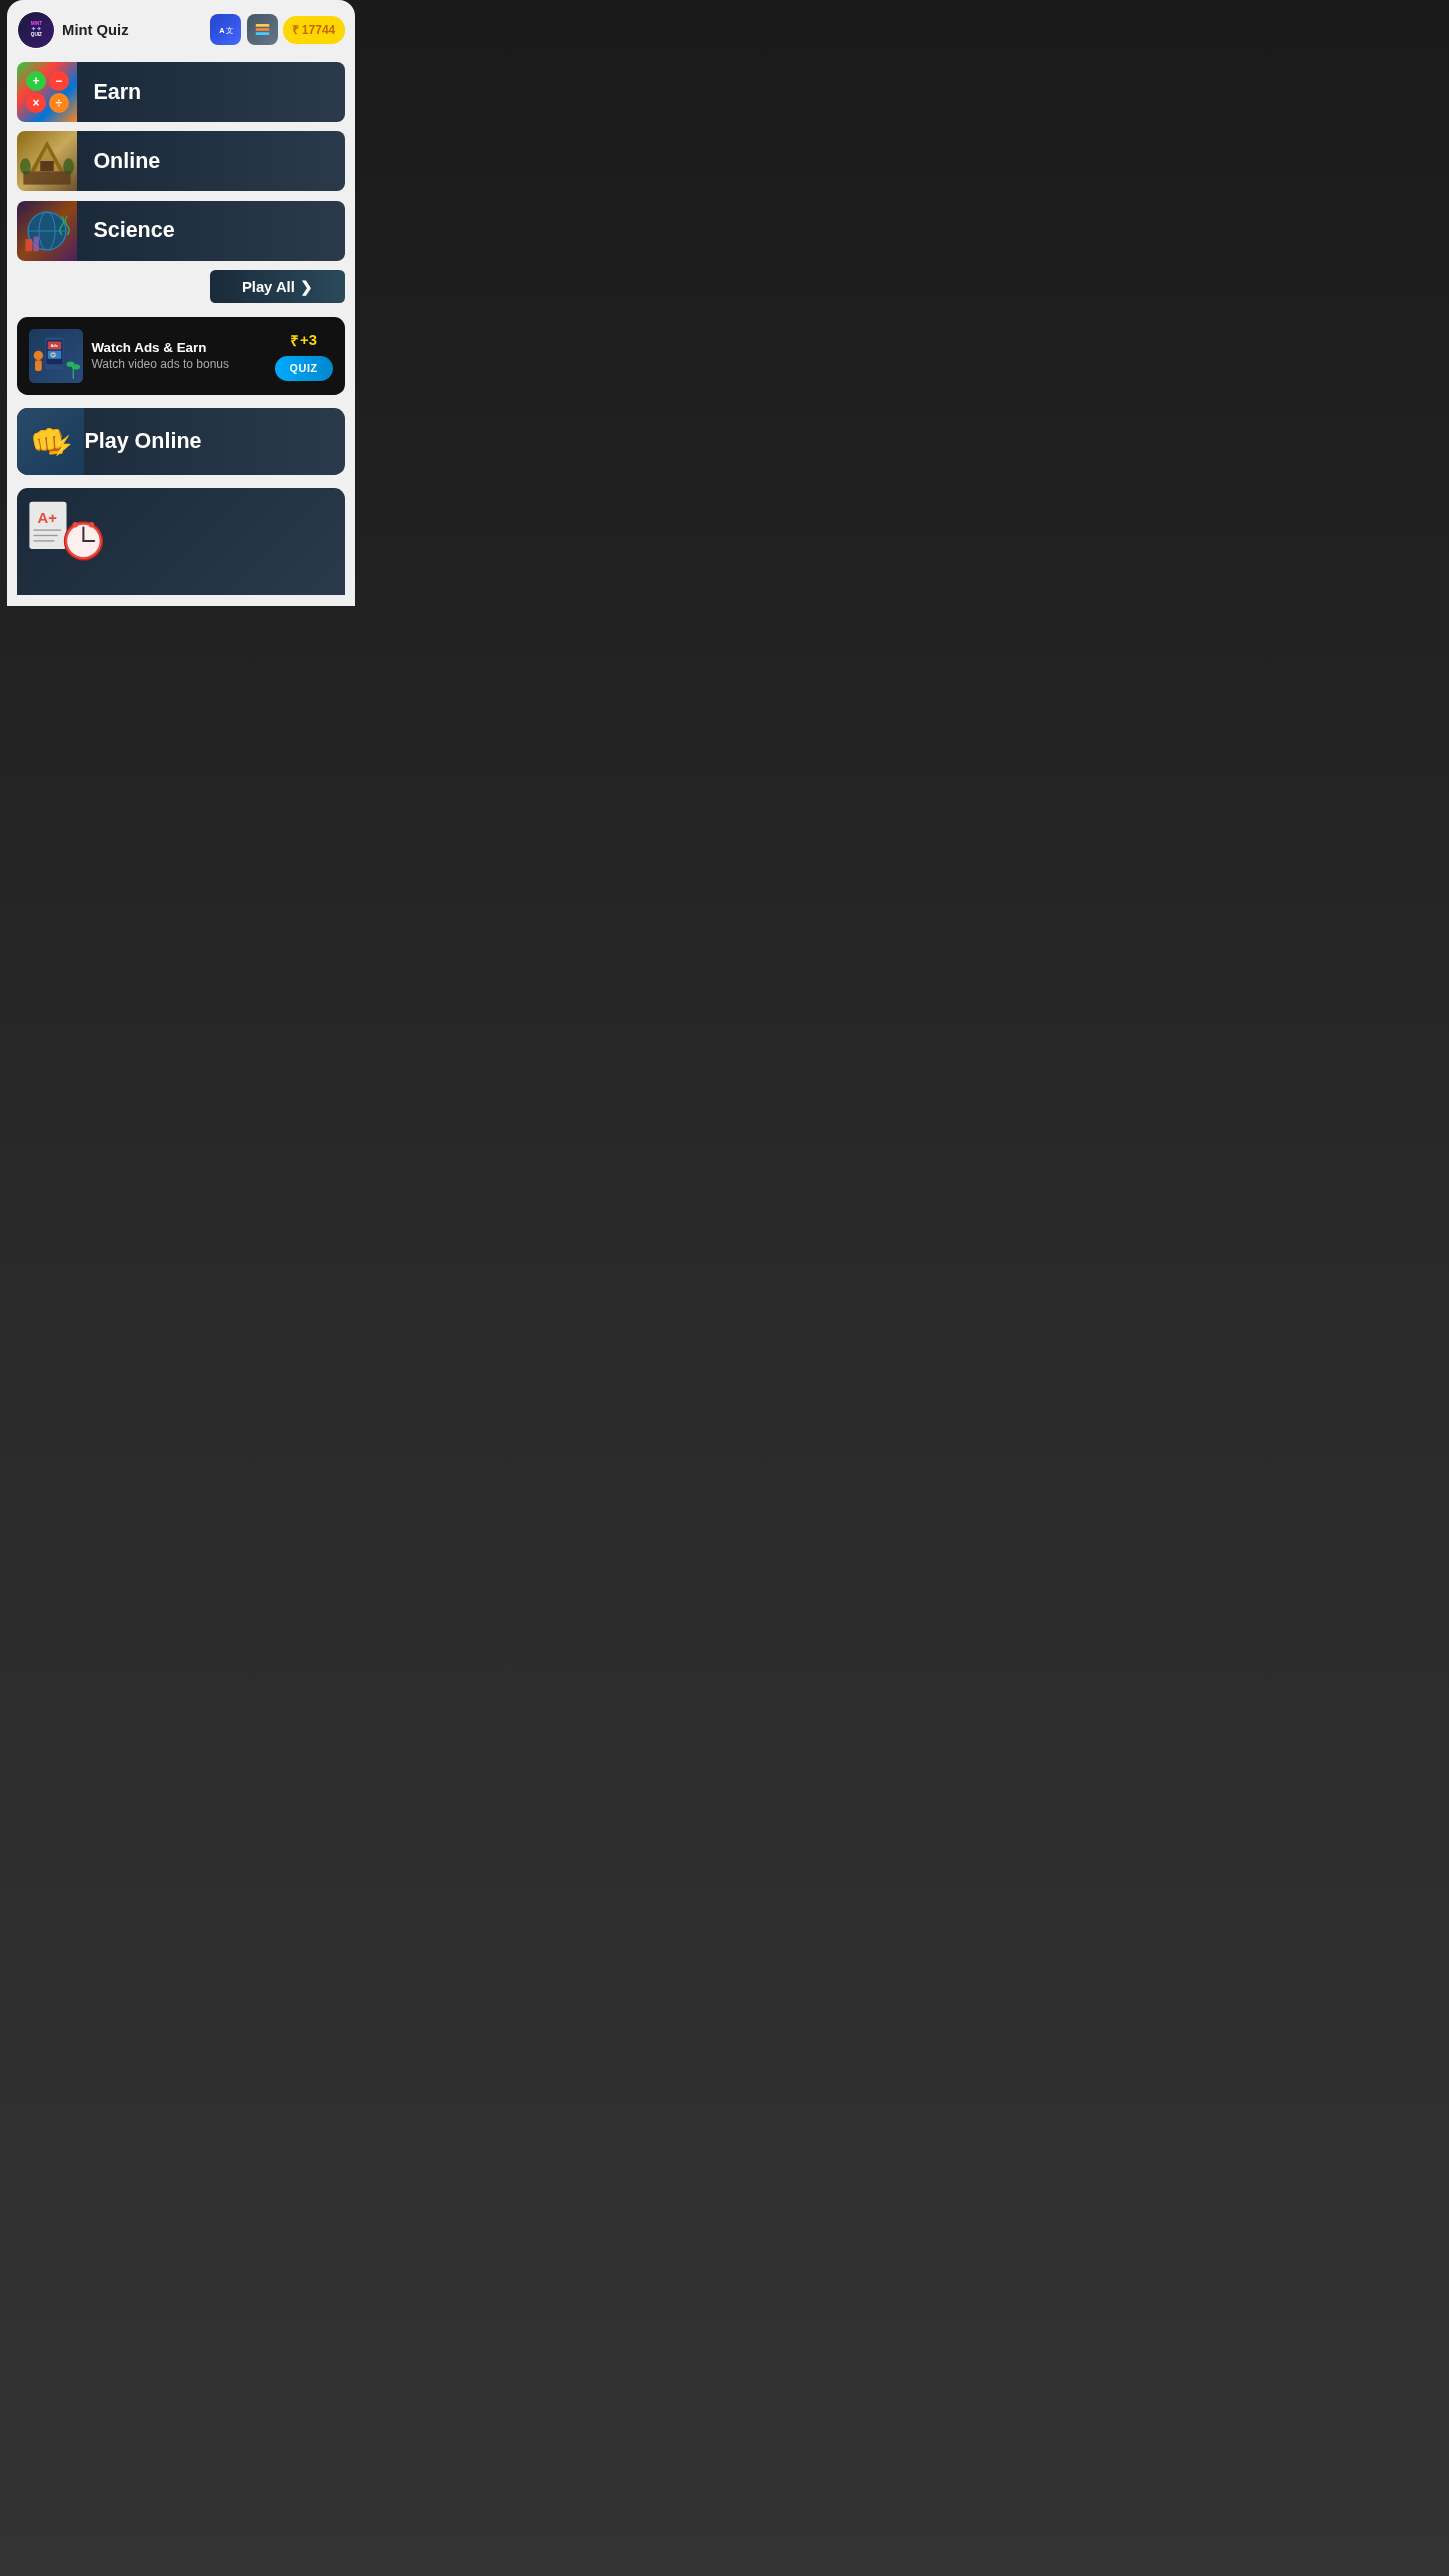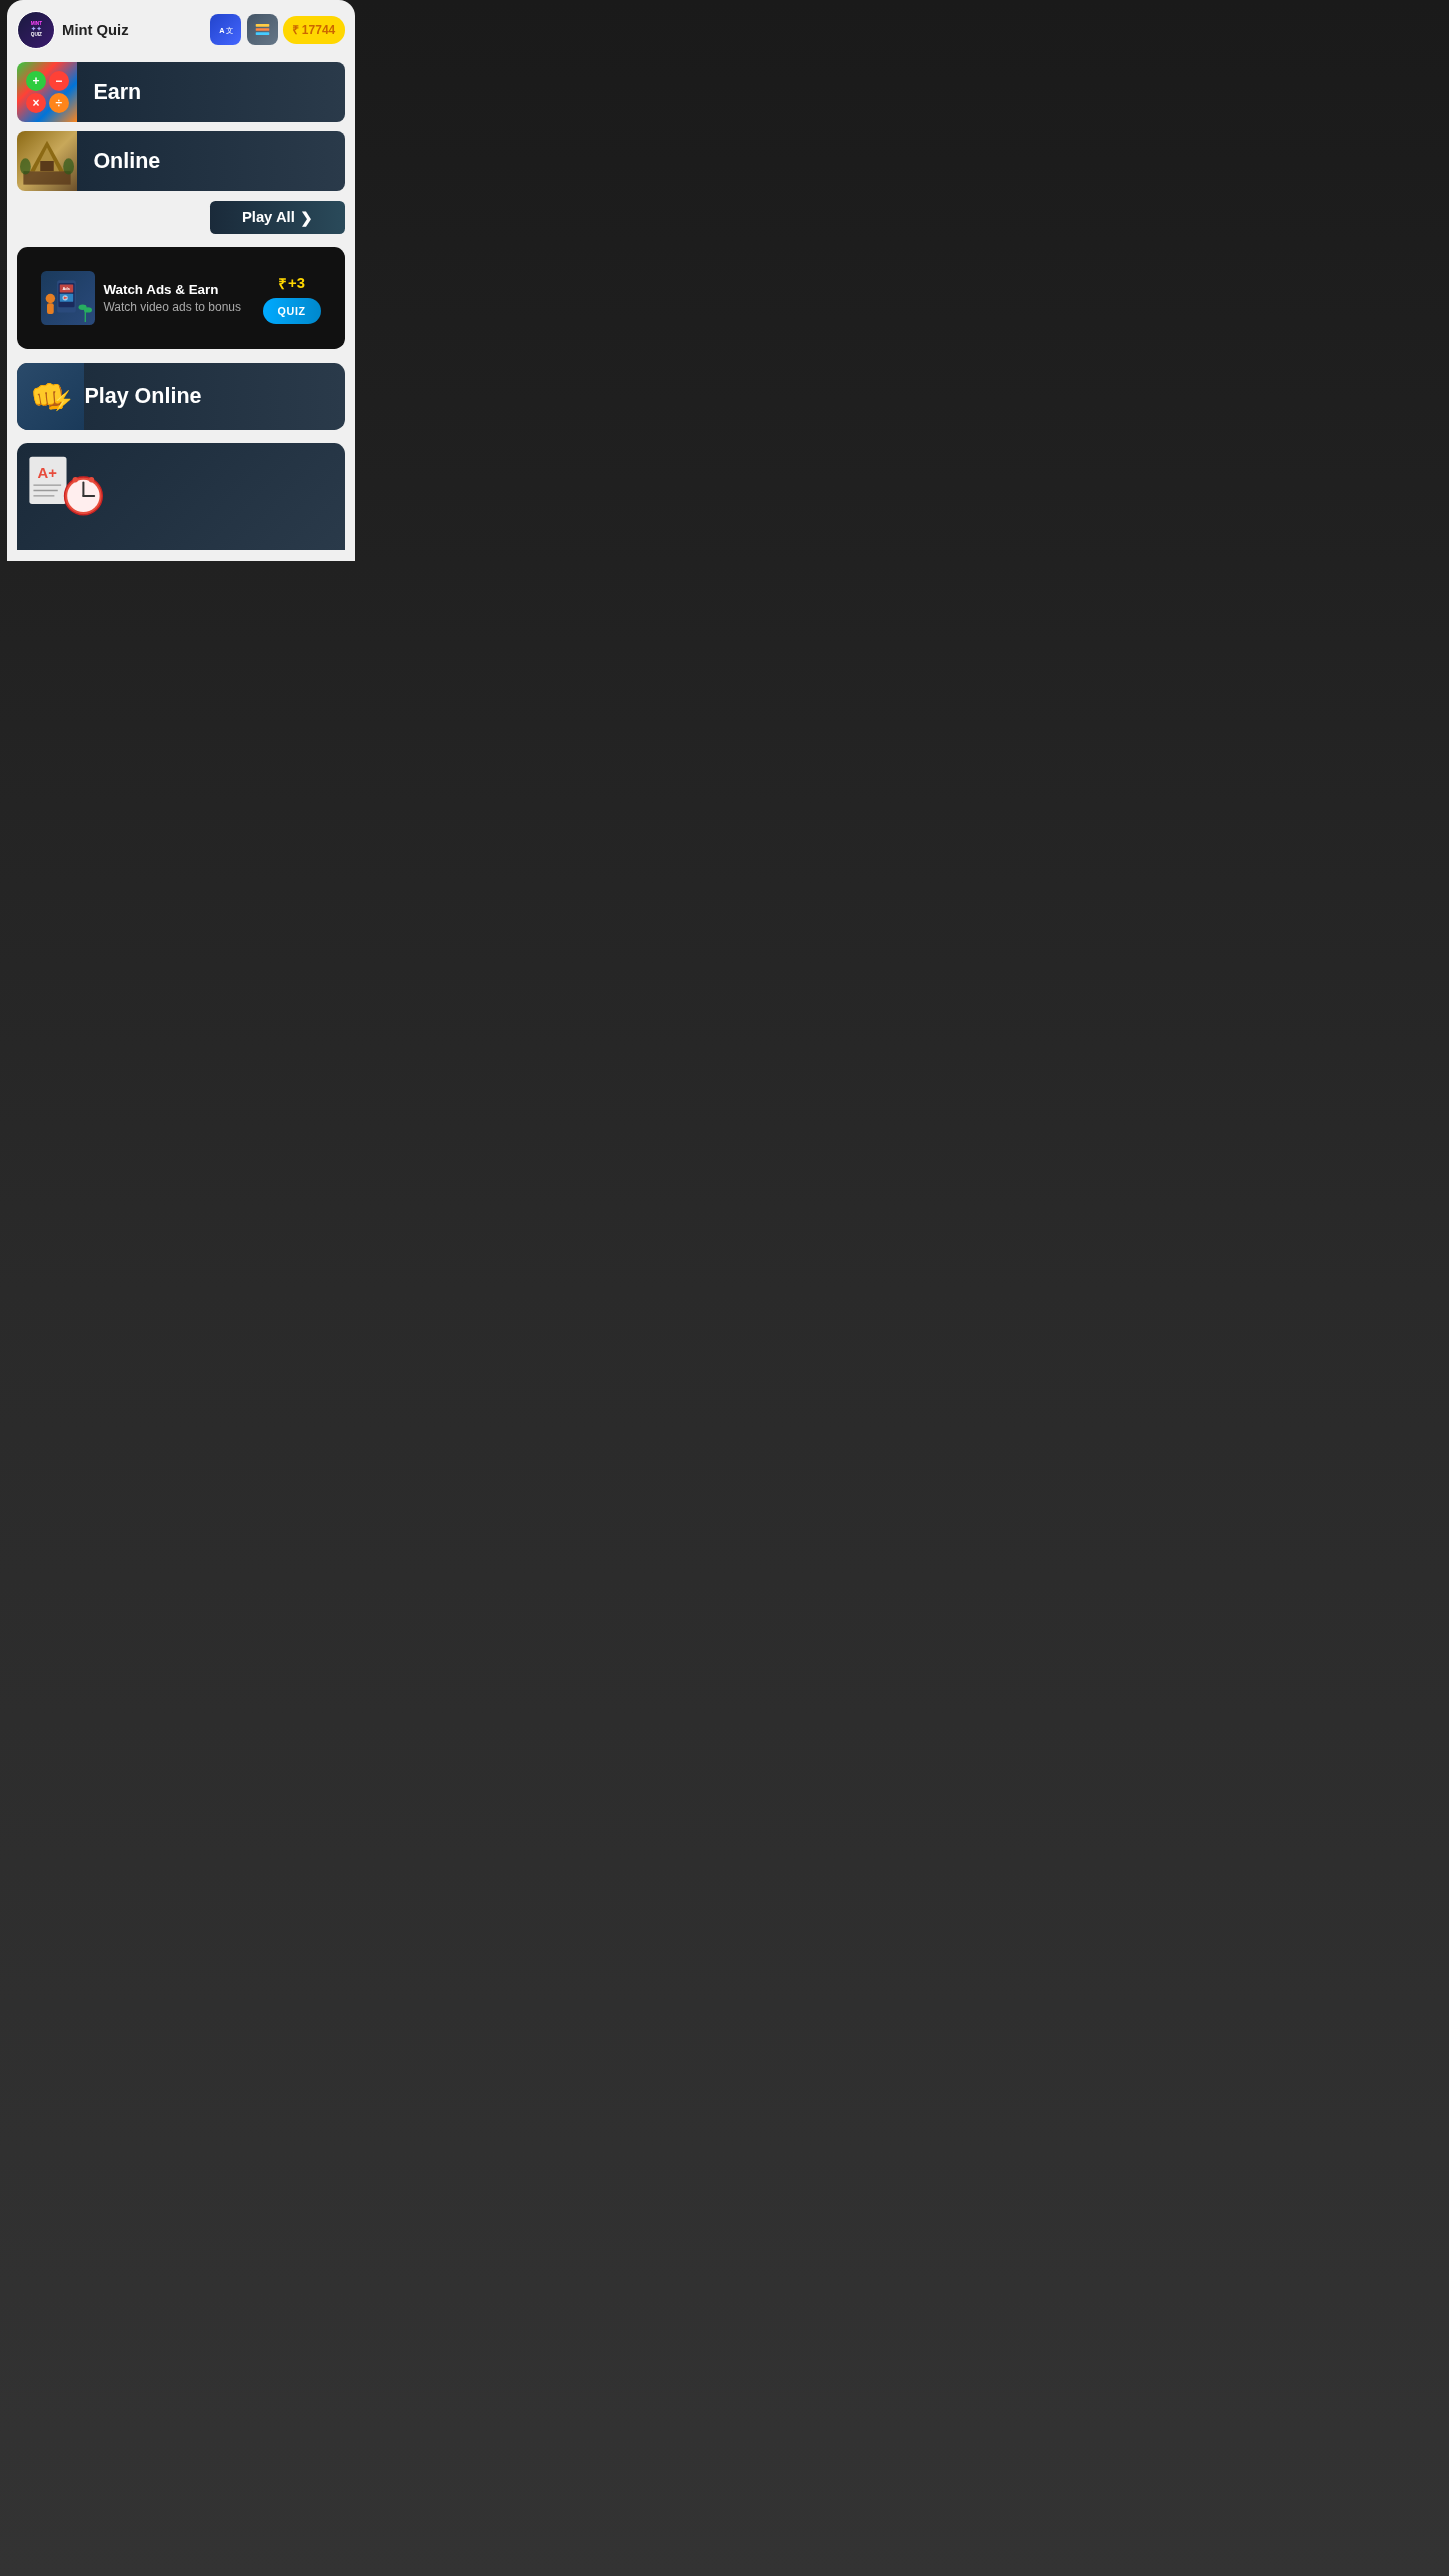"Science" div.category-item { html: none -> <div> <div> <div> <svg> <circle></circle> <ellipse></ellipse> <line></line> <rect></rect> <rect></rect> <path></path> <path></path> </svg> </div> </div> <div> <span>Science</span> </div> </div> }
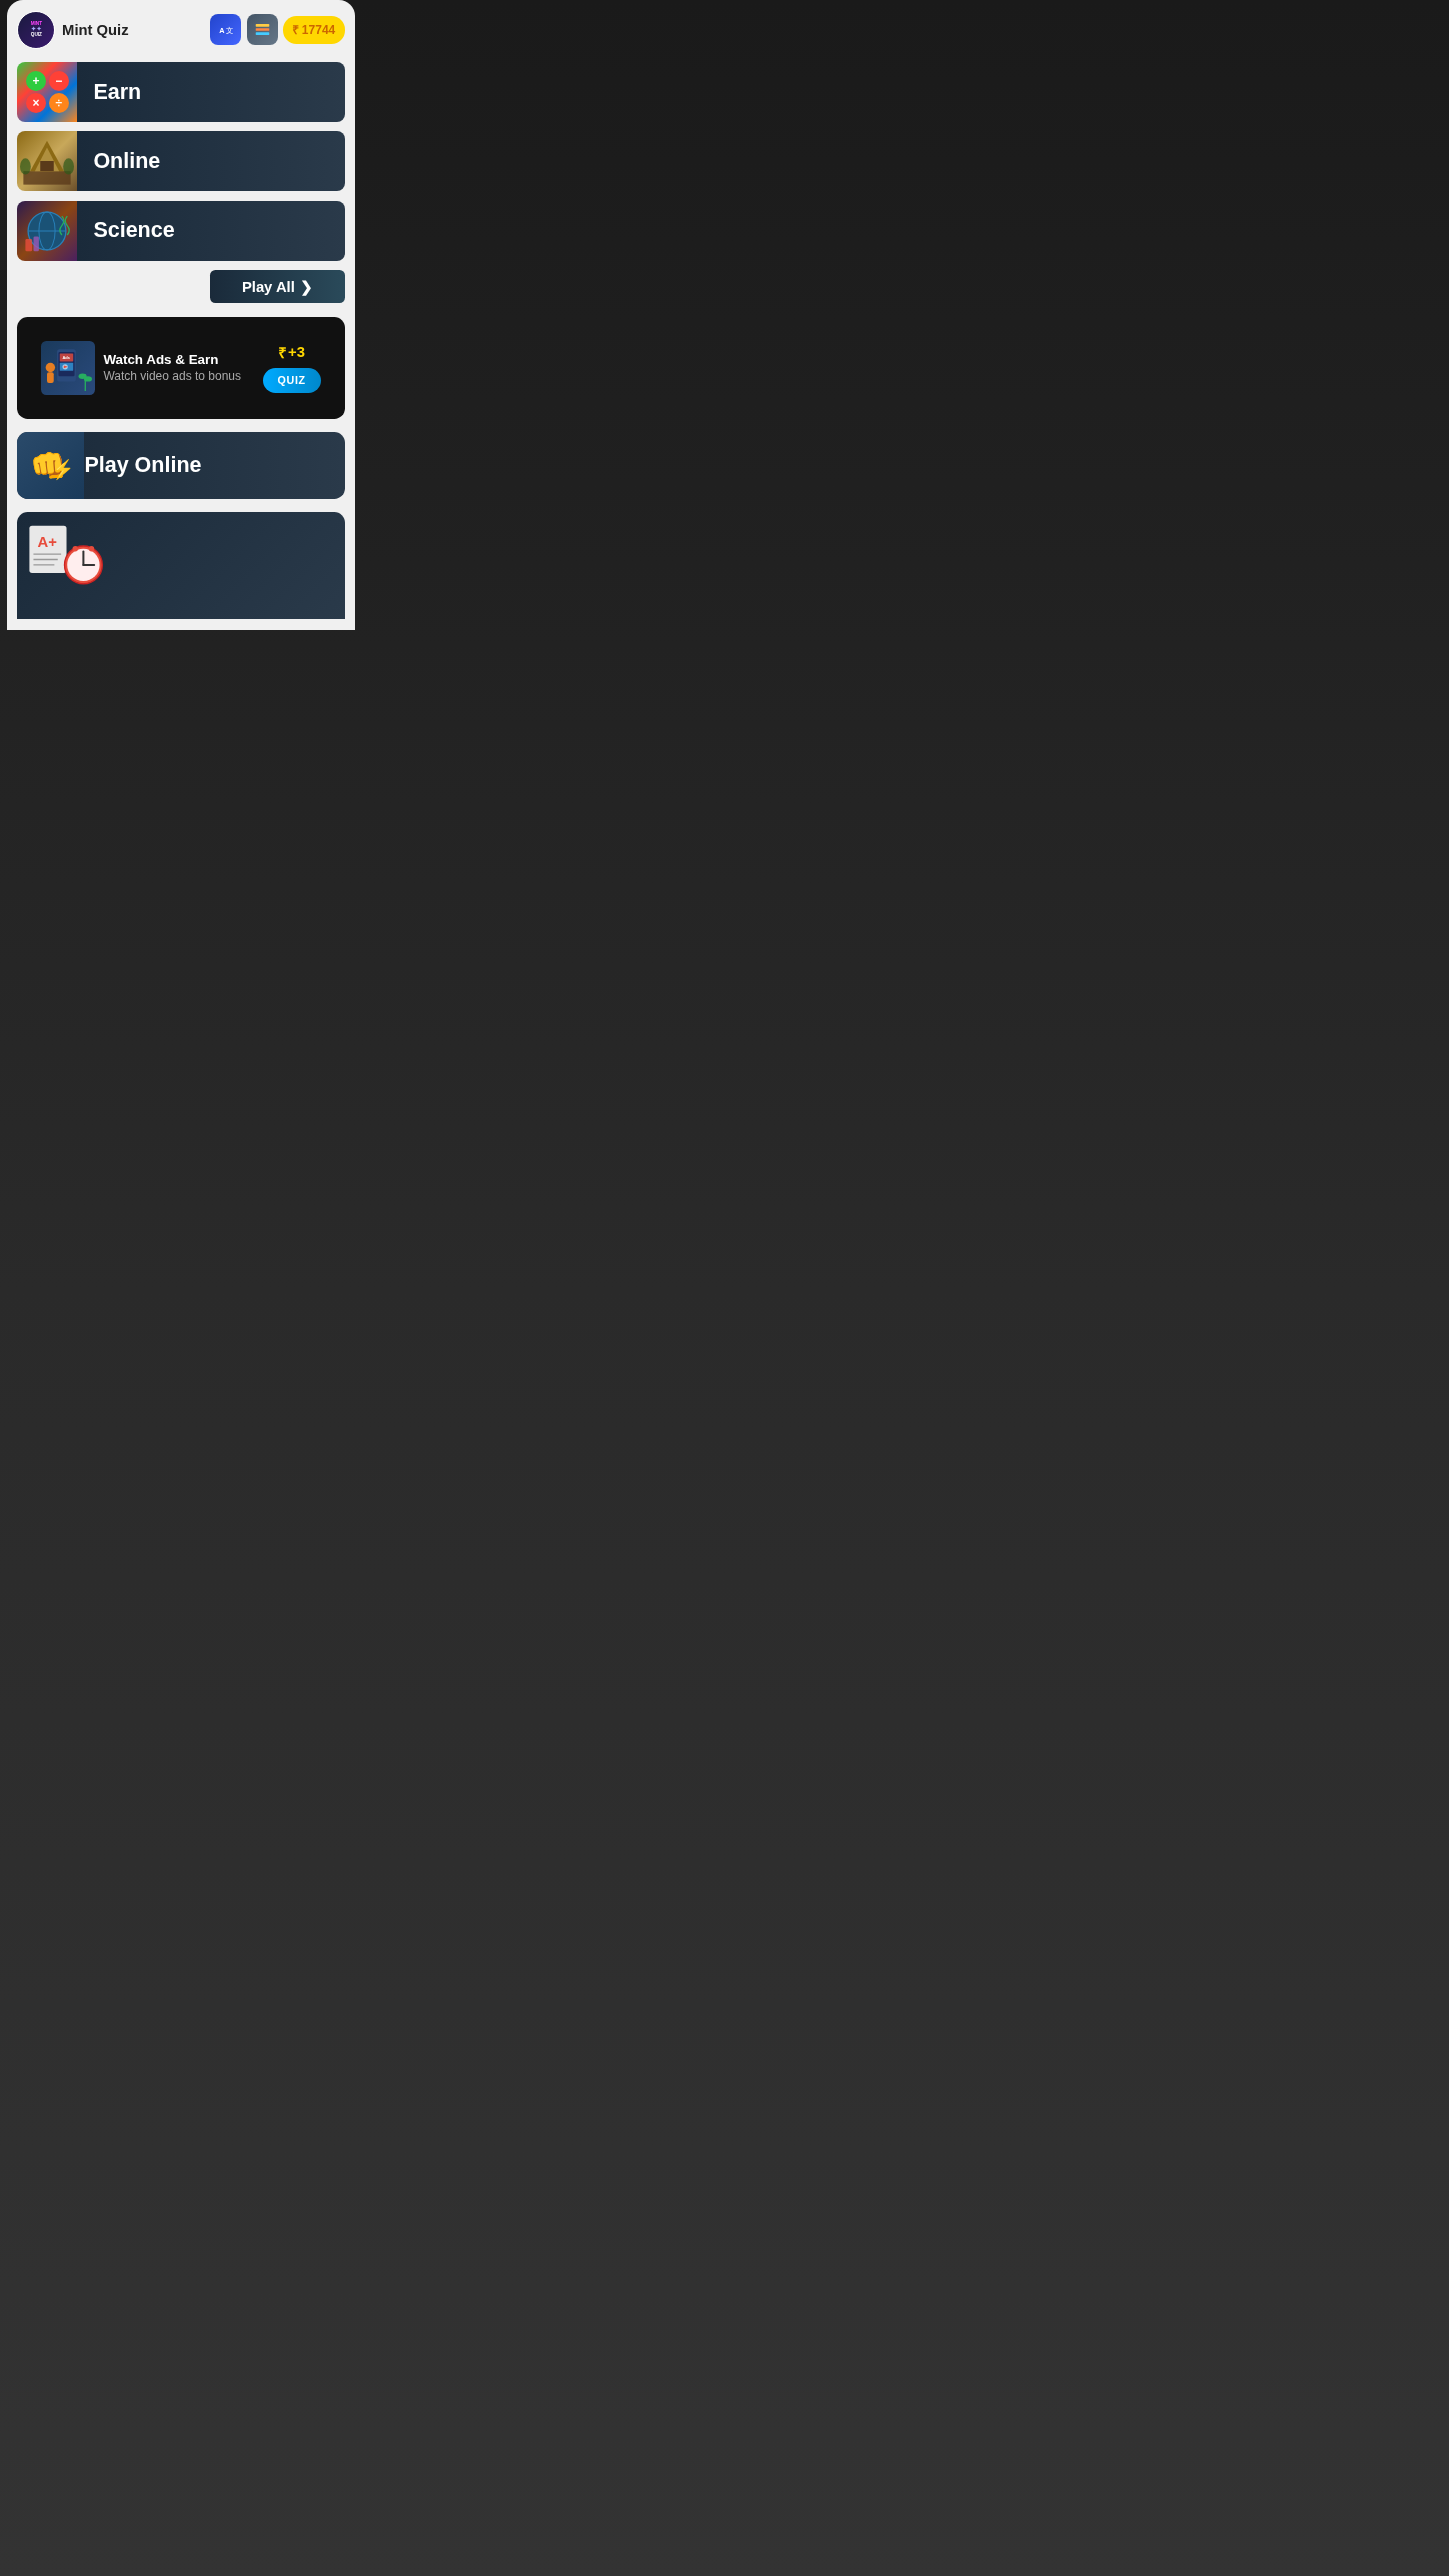"Watch Ads & Earn" .ads-card { padding: 24px -> 12px }
